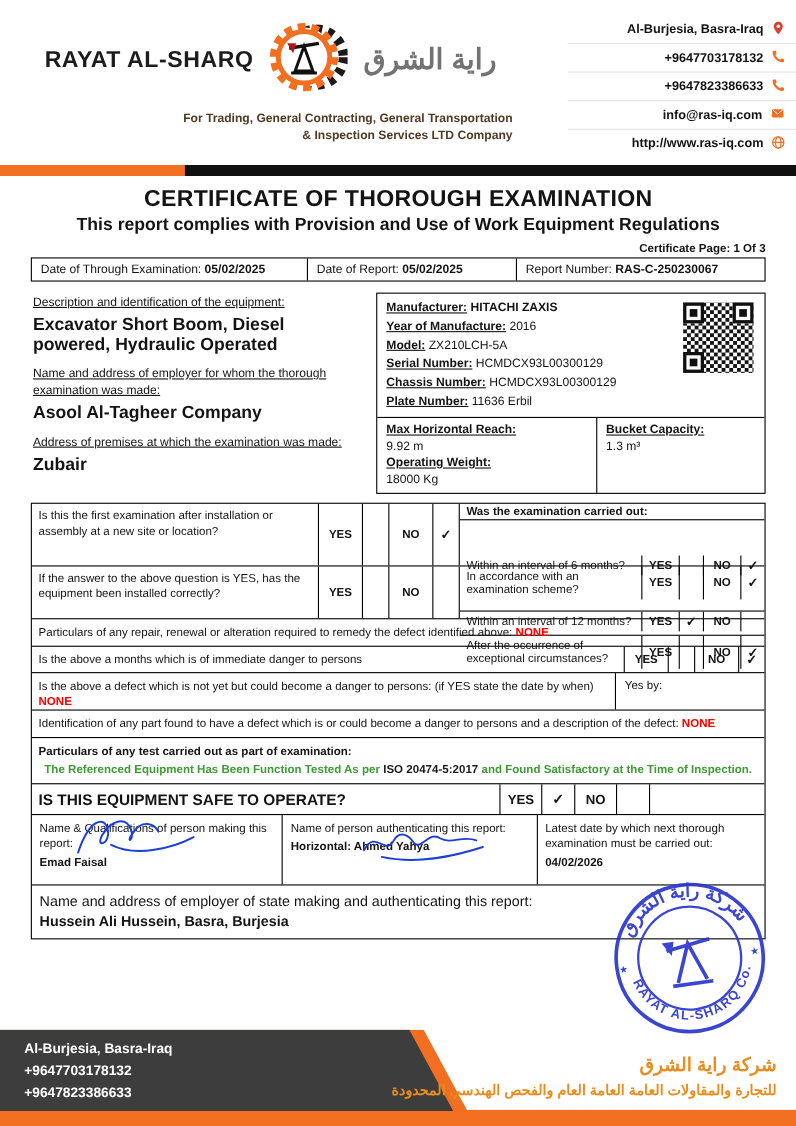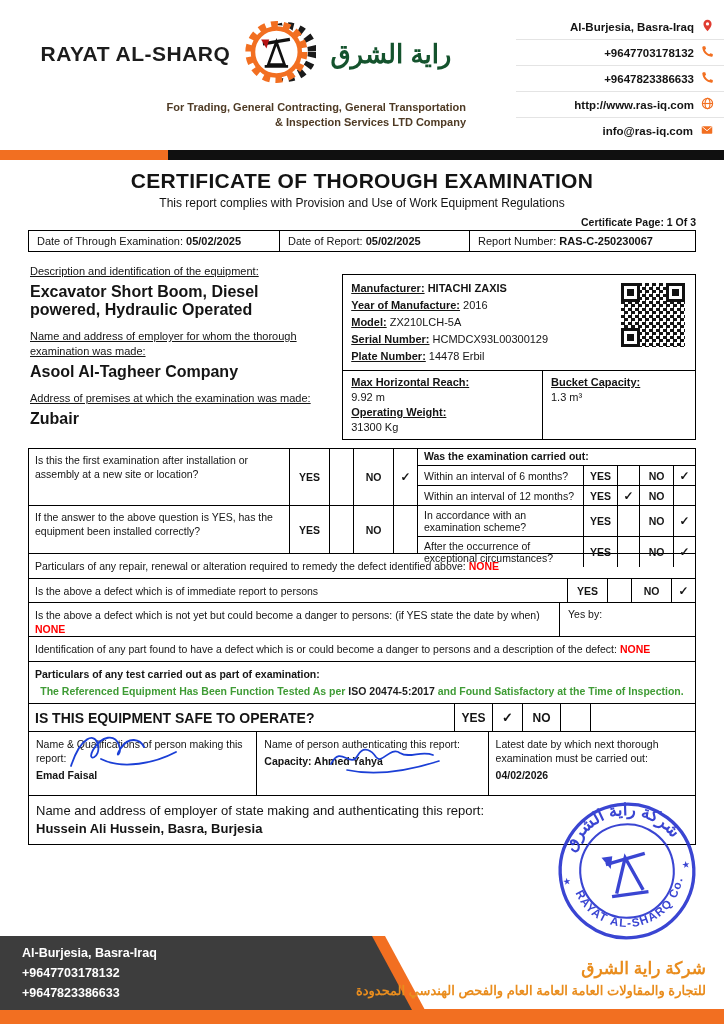"راية الشرق" .company-ar { color: #14532d -> #737373 }
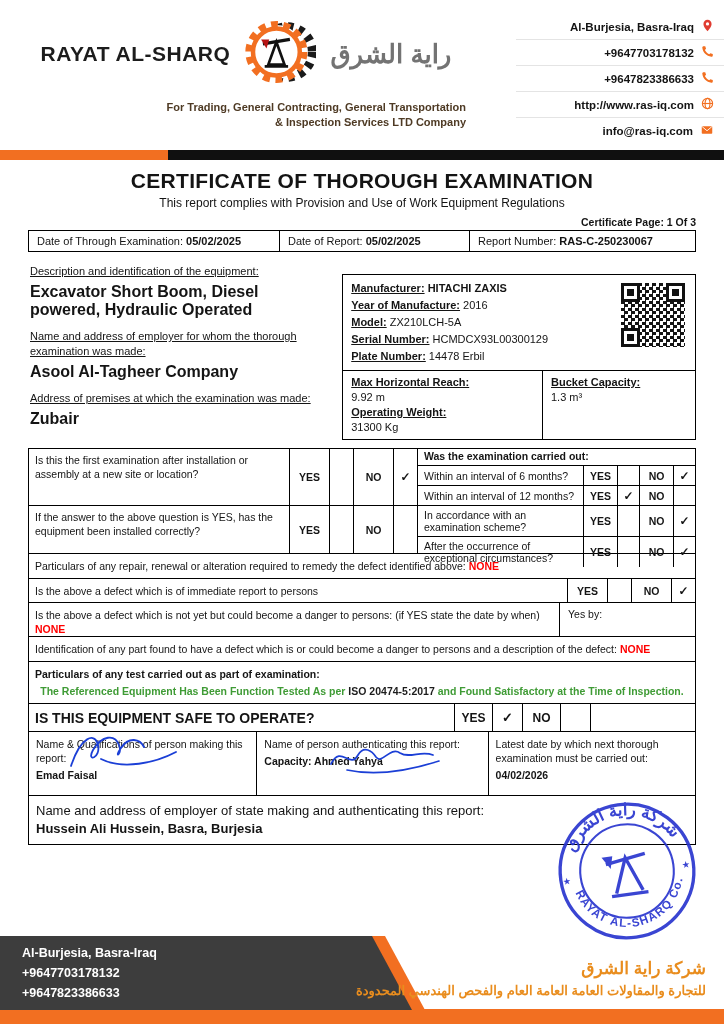"http://www.ras-iq.com" div.c-row { order: before "info@ras-iq.com" -> after "info@ras-iq.com" }
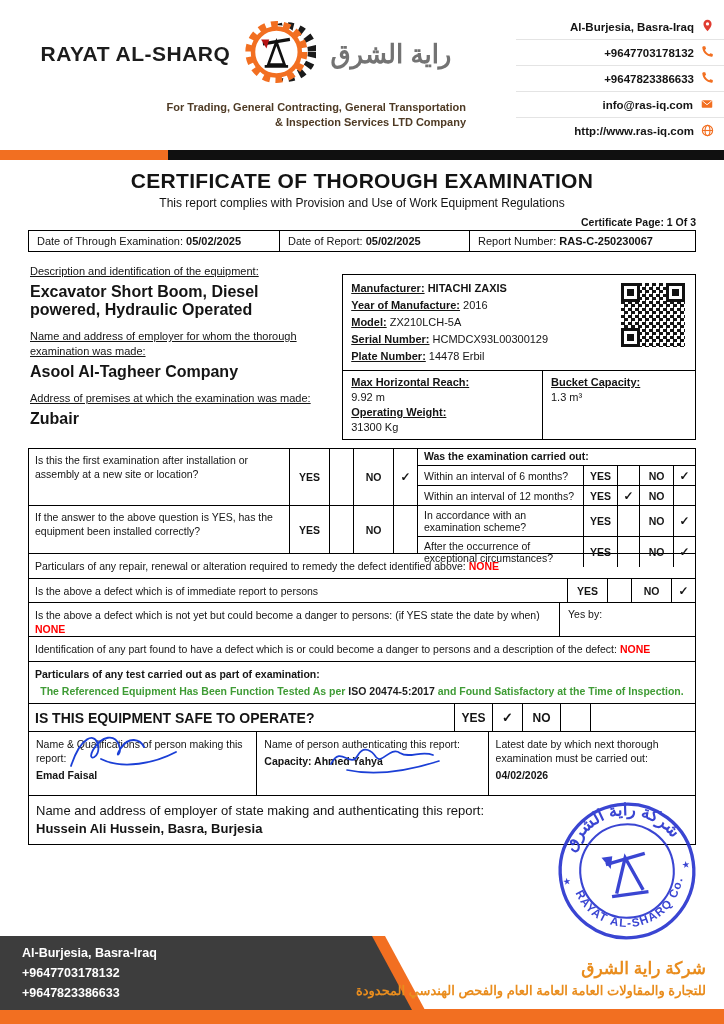"This report complies with Provision" .subtitle { font-size: 12px -> 16px; font-weight: none -> bold }
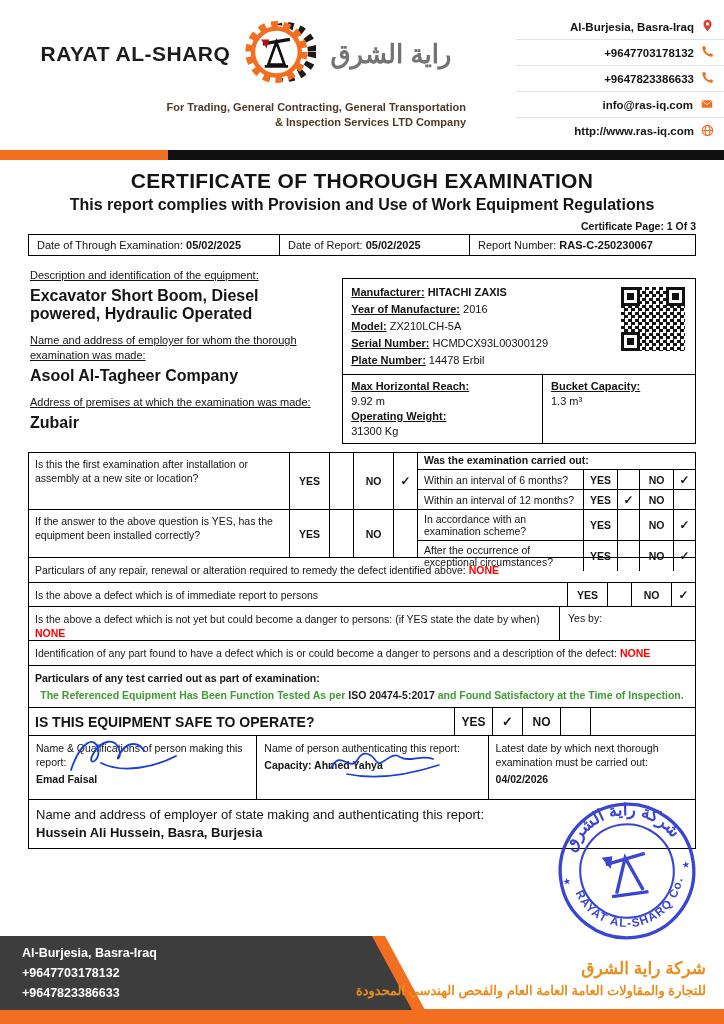"Description and identification of the" .equip { align-items: flex-end -> none }
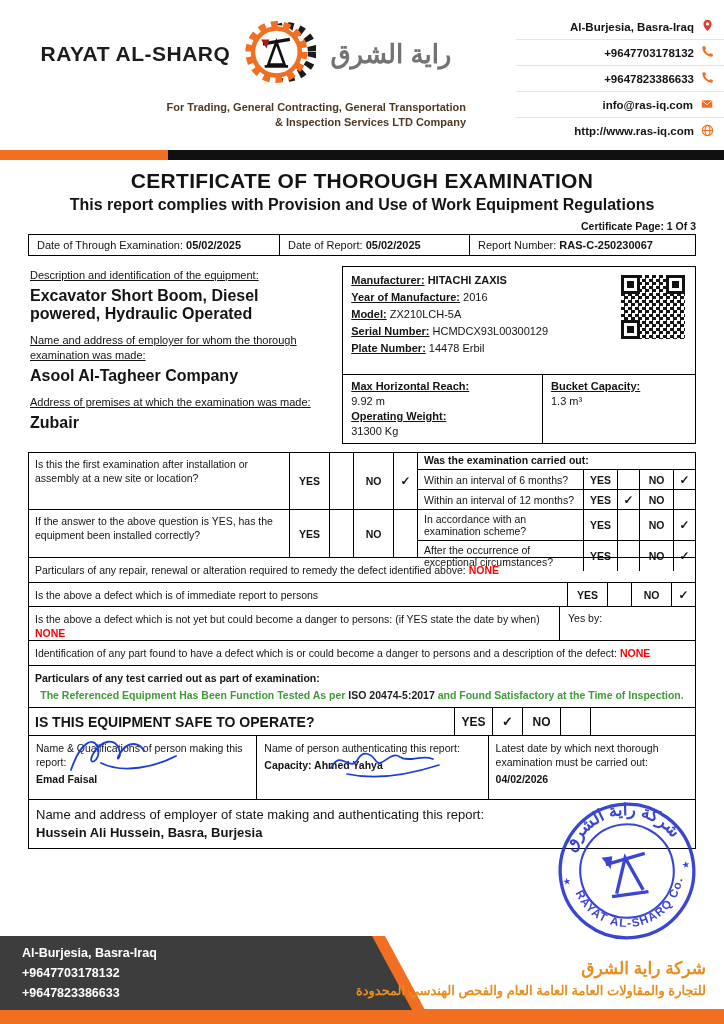"Chassis Number: HCMDCX93L00300129" div.eq-line { html: none -> <div><span>Chassis Number:</span> <span>HCMDCX93L00300129</span></div> }
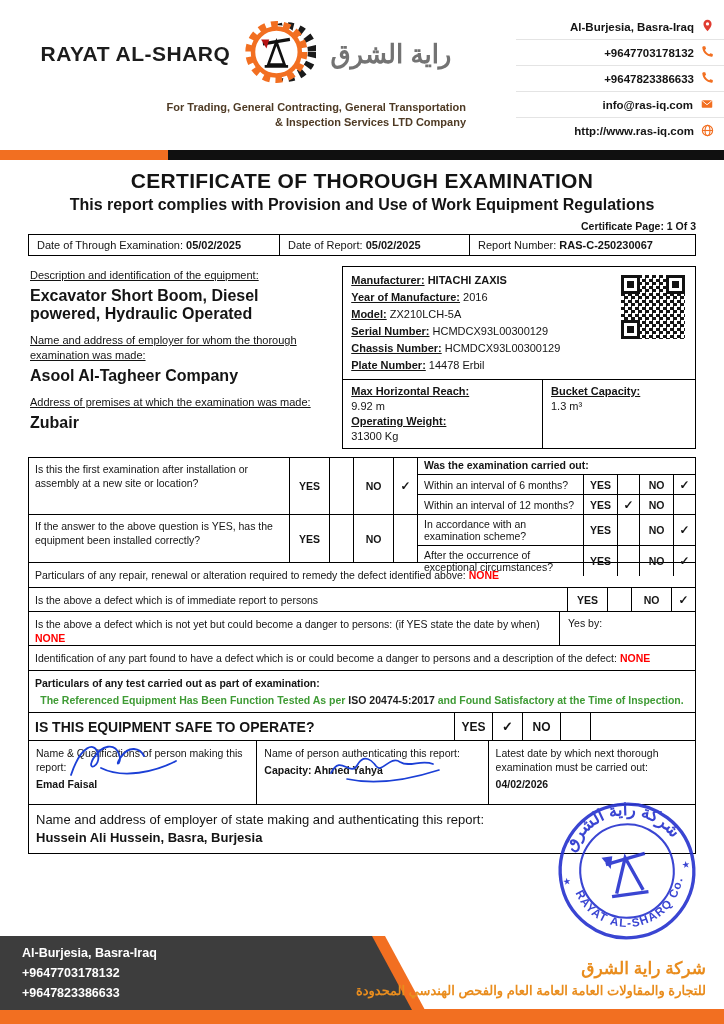"14478 Erbil" span { text: 14478 -> 11636 }
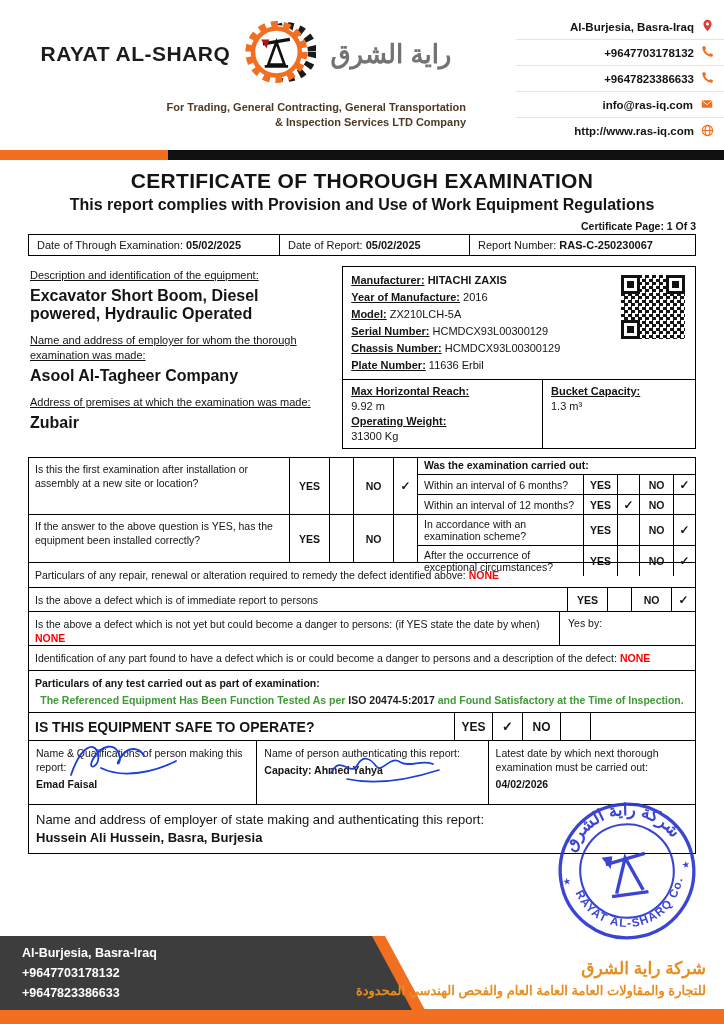"31300 Kg" span { text: 31300 -> 18000 }
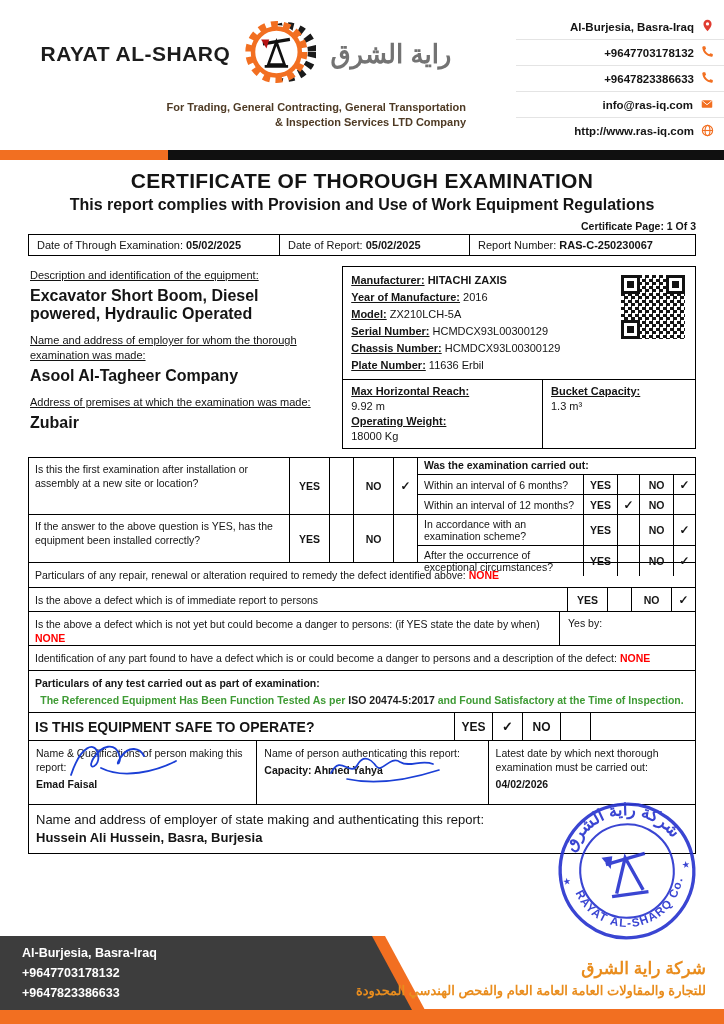"Was the examination carried out:" .rcol { gap: none -> 32px }
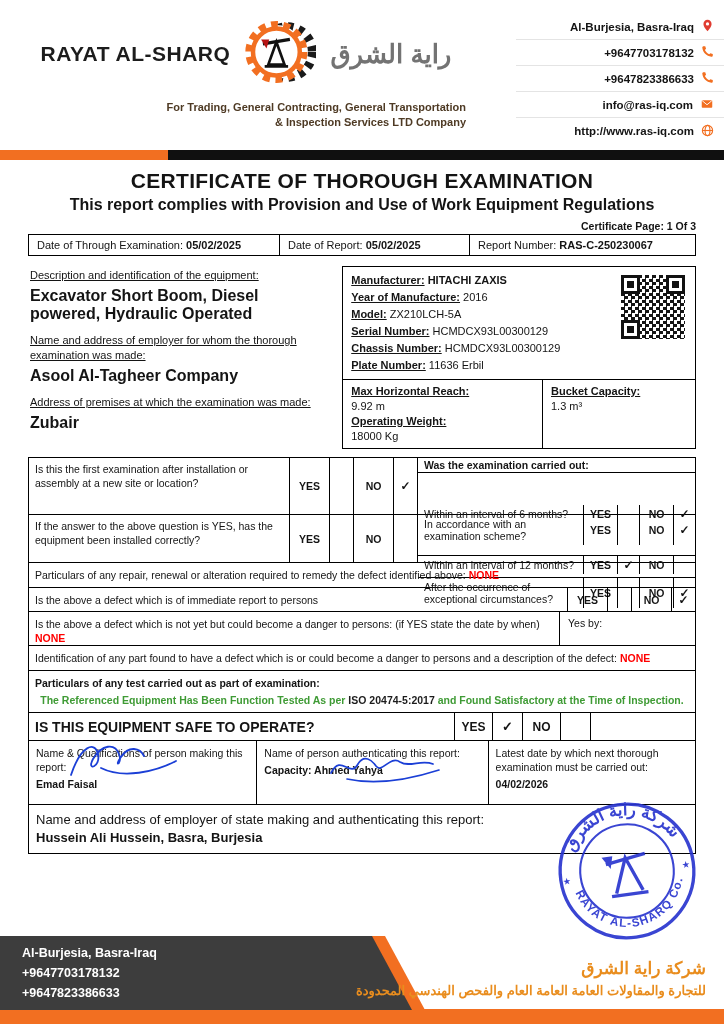"Is the above a defect which is of" div.fullcell { text: defect which is of immediate report -> months which is of immediate danger }
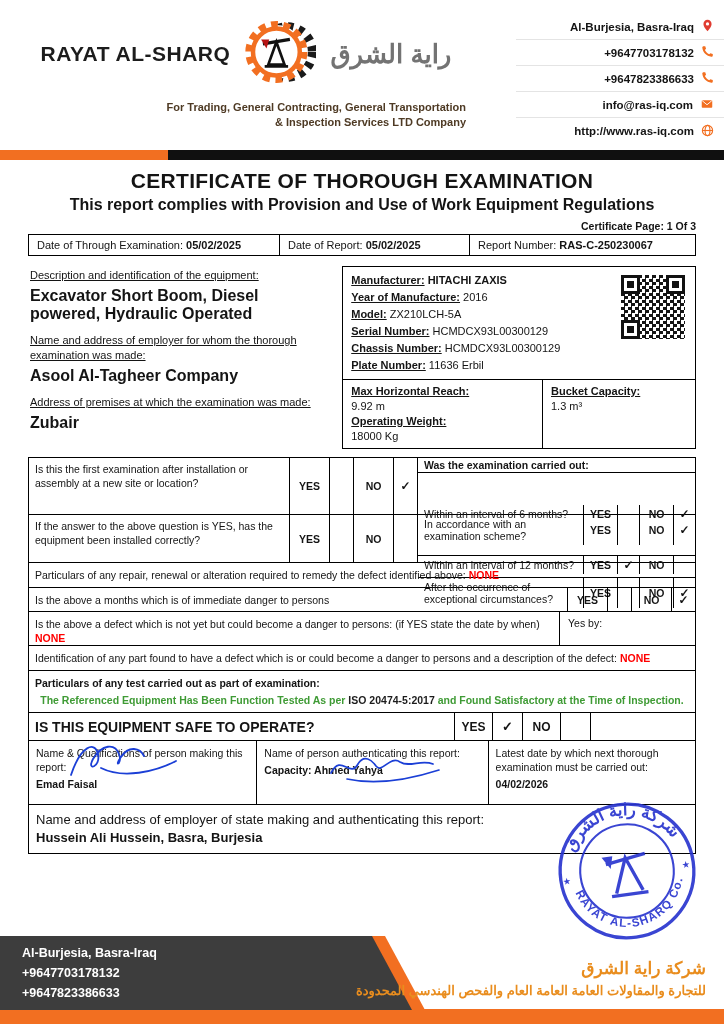"Capacity:" span { text: Capacity -> Horizontal }
